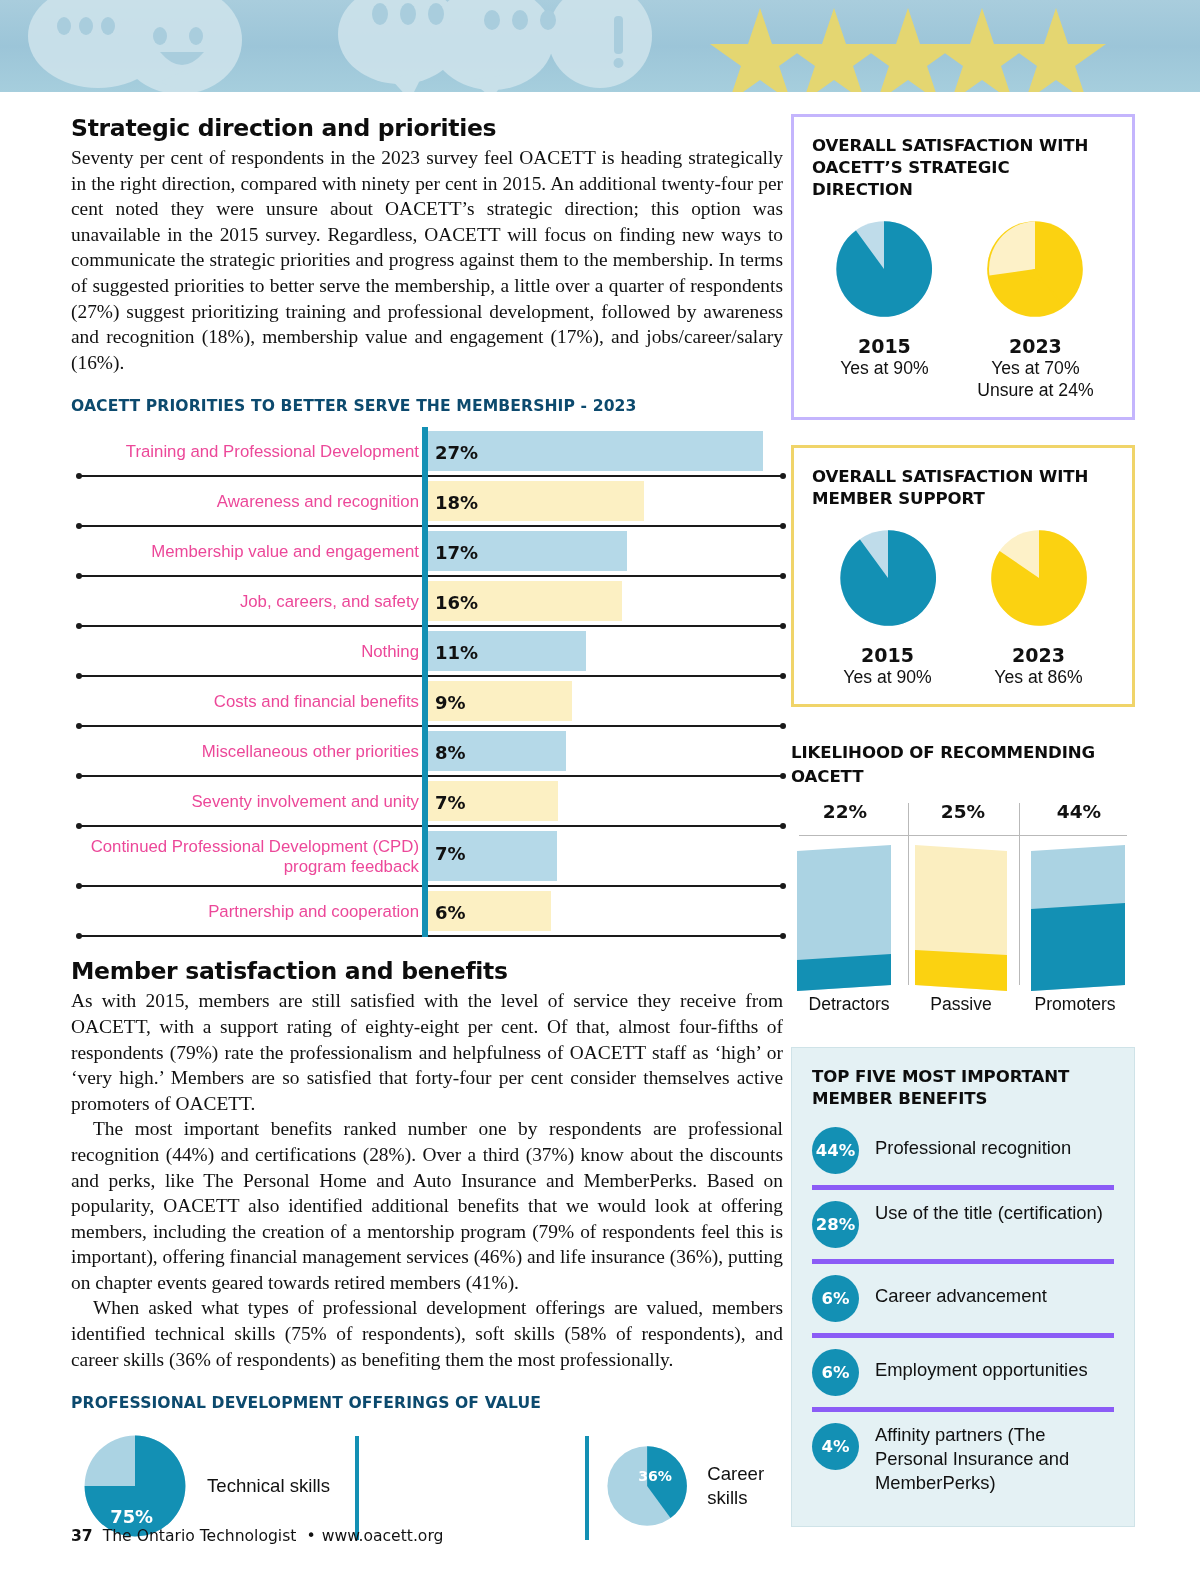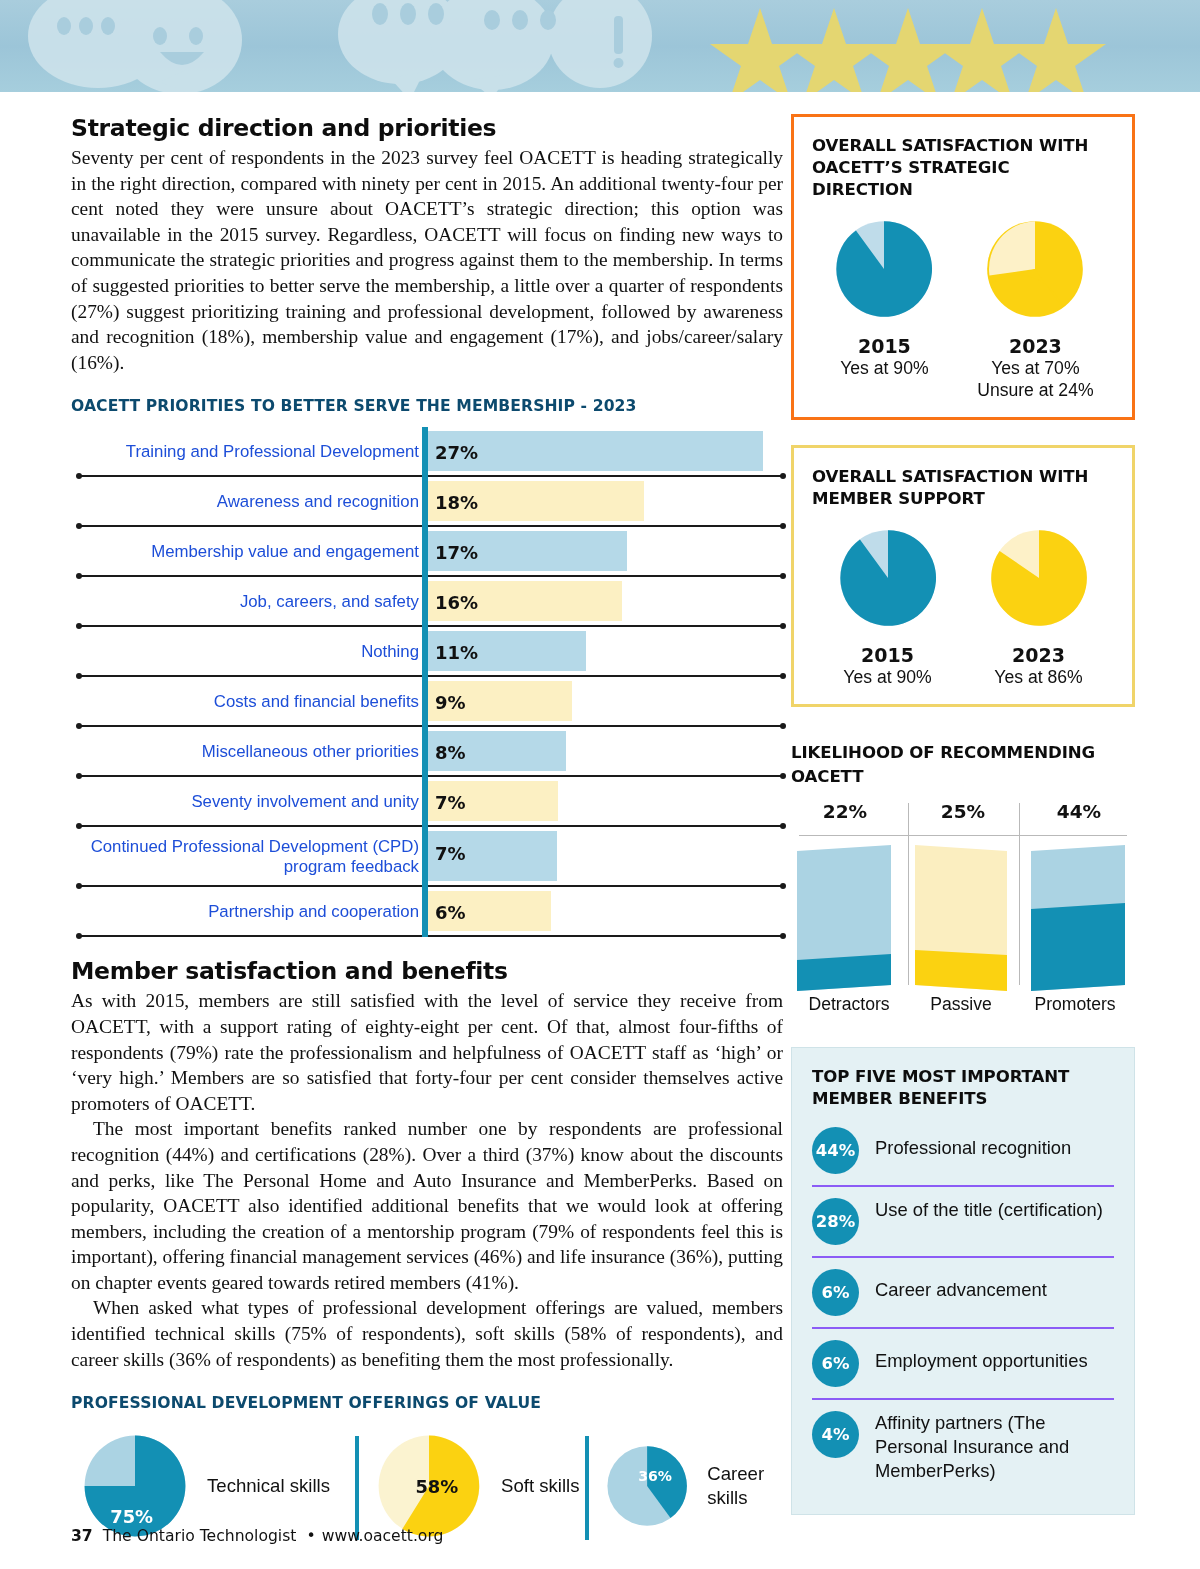"OVERALL SATISFACTION WITH OACETT’S" .panel.blue { border: 3px solid #f97316 -> 3px solid #c4b5fd }
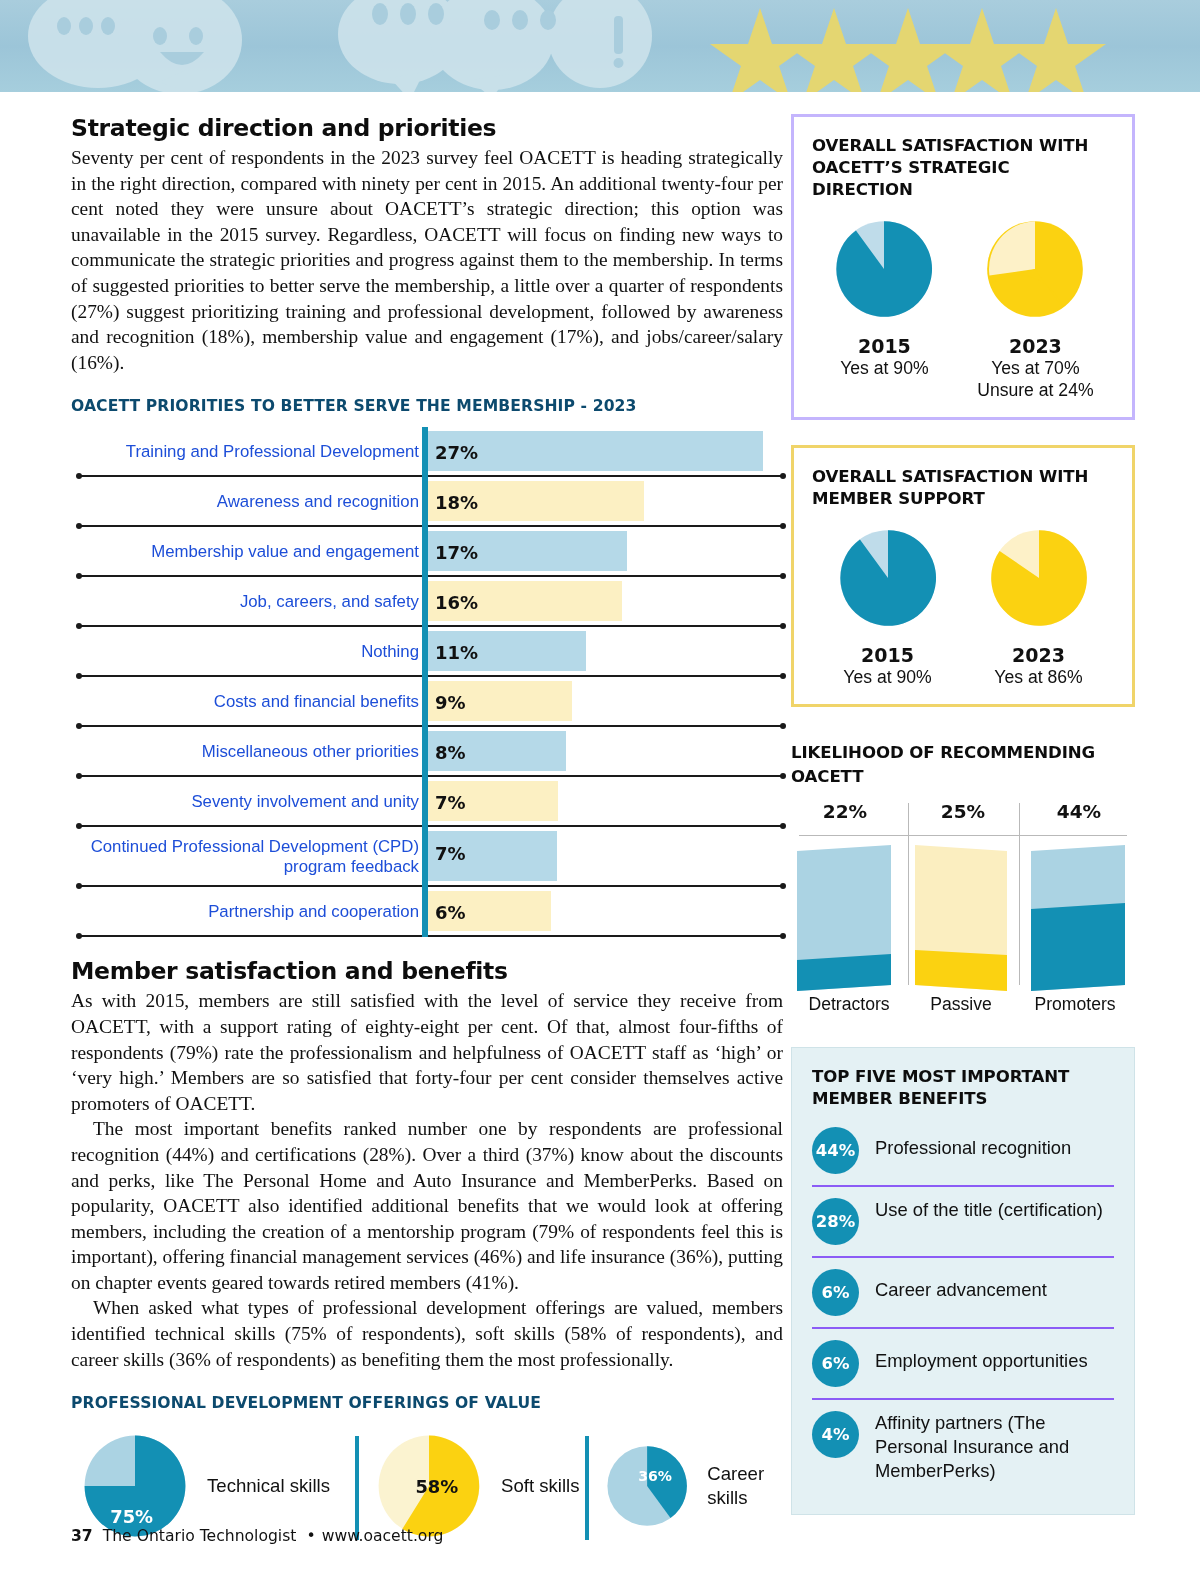"Training and Professional Development" .bar-label { color: #1d4ed8 -> #ec4899 }
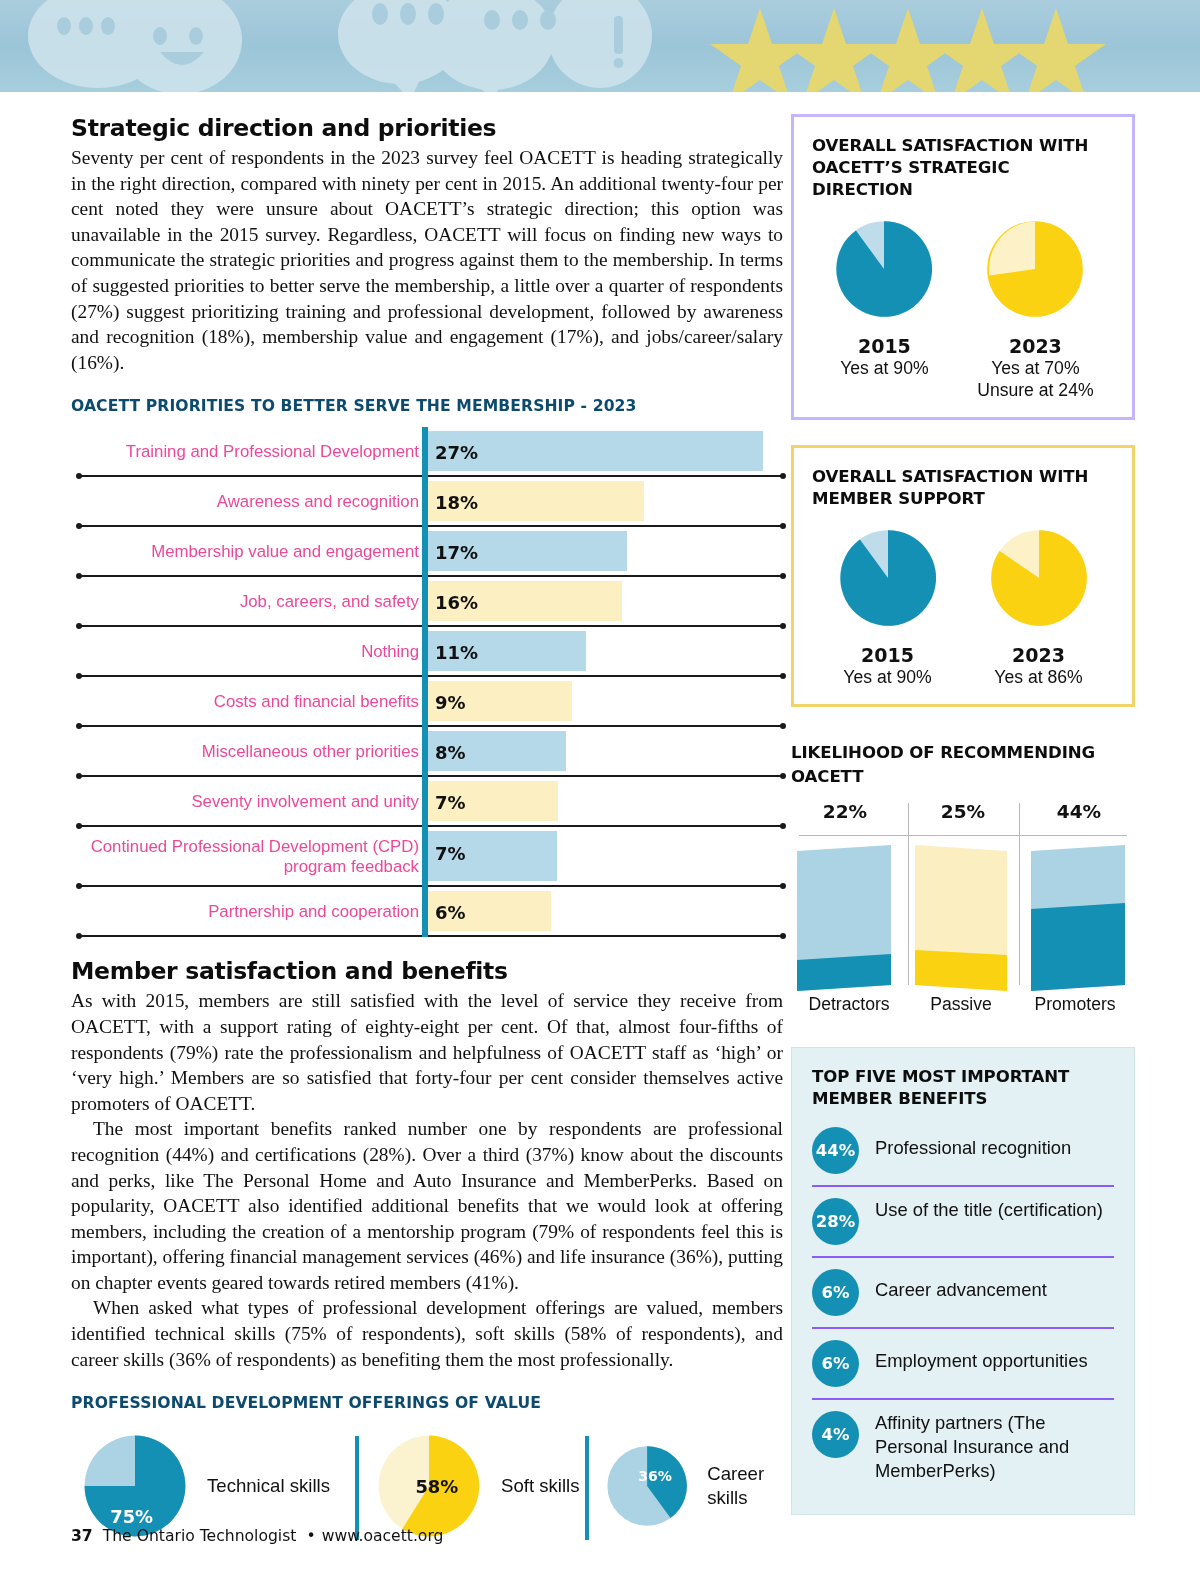"28%" .tf-item + .tf-item { border-top: 2px solid #8b5cf6 -> 5px solid #8b5cf6 }
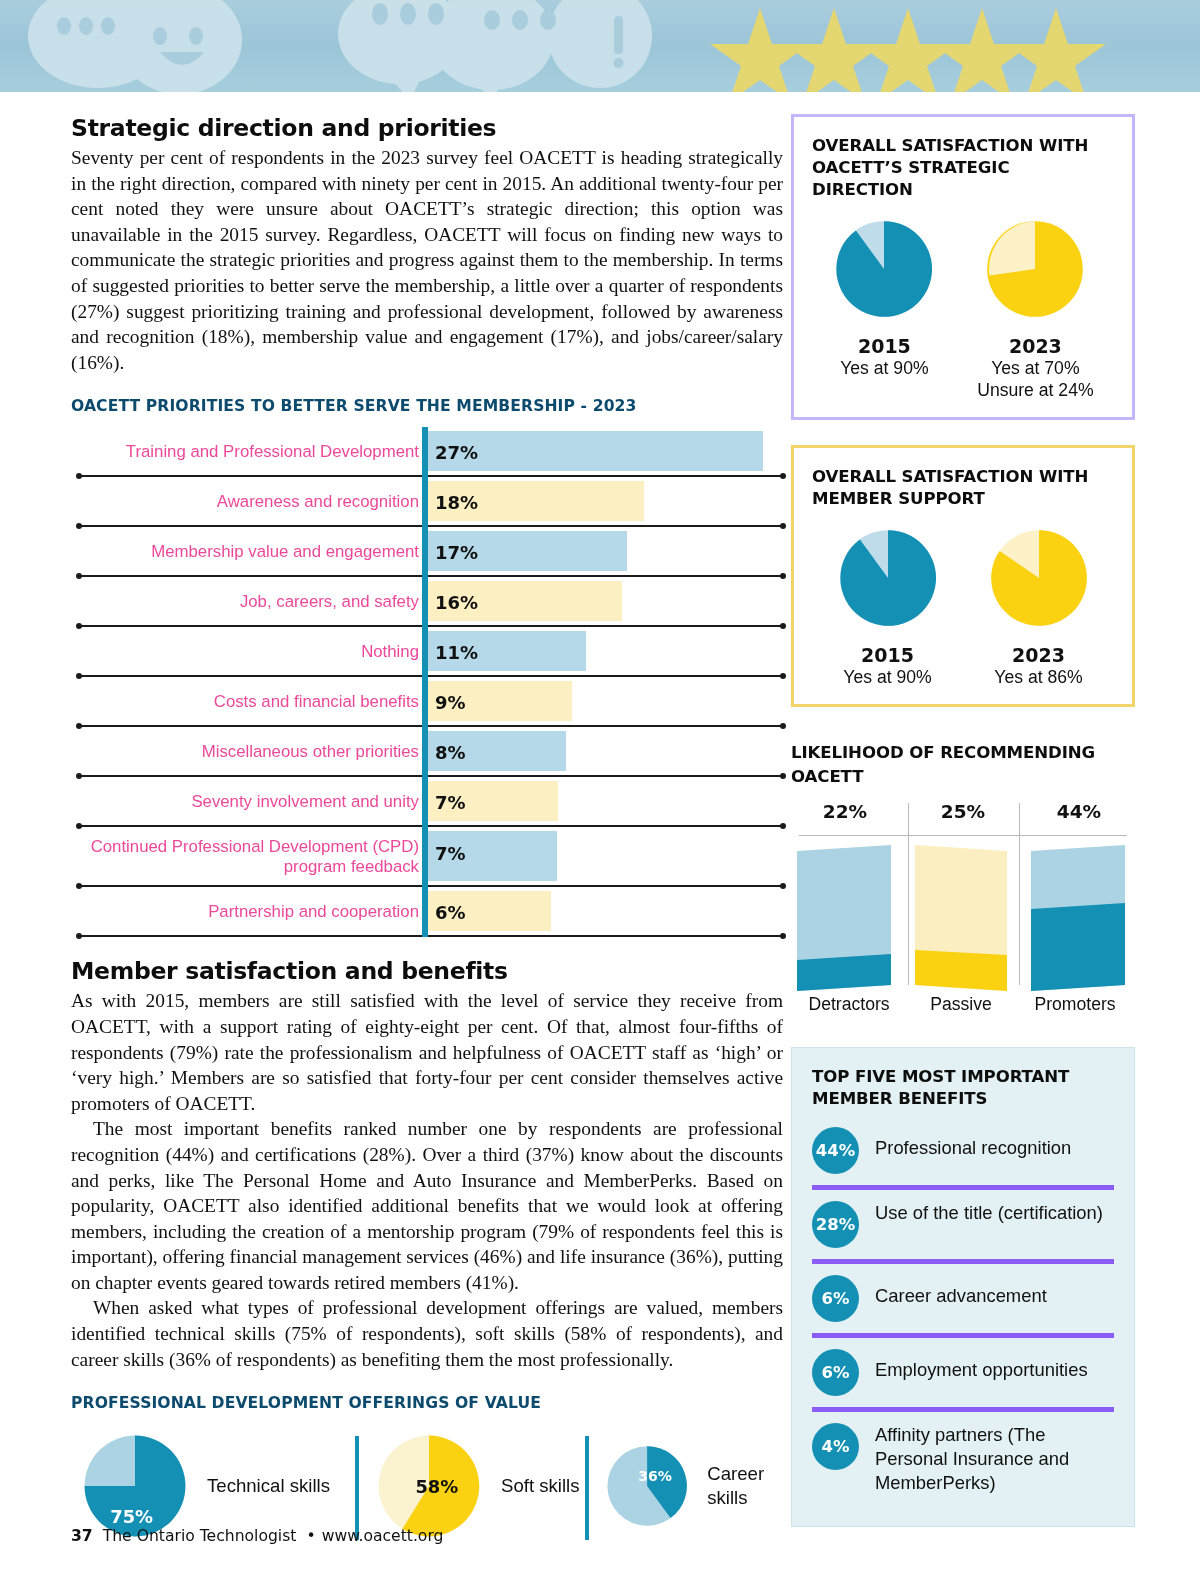"58%" div.pd-unit { html: <div> <svg> <circle></circle> <path></path> <text>58%</text> </svg> <div>Soft skills</div> </div> -> none }
